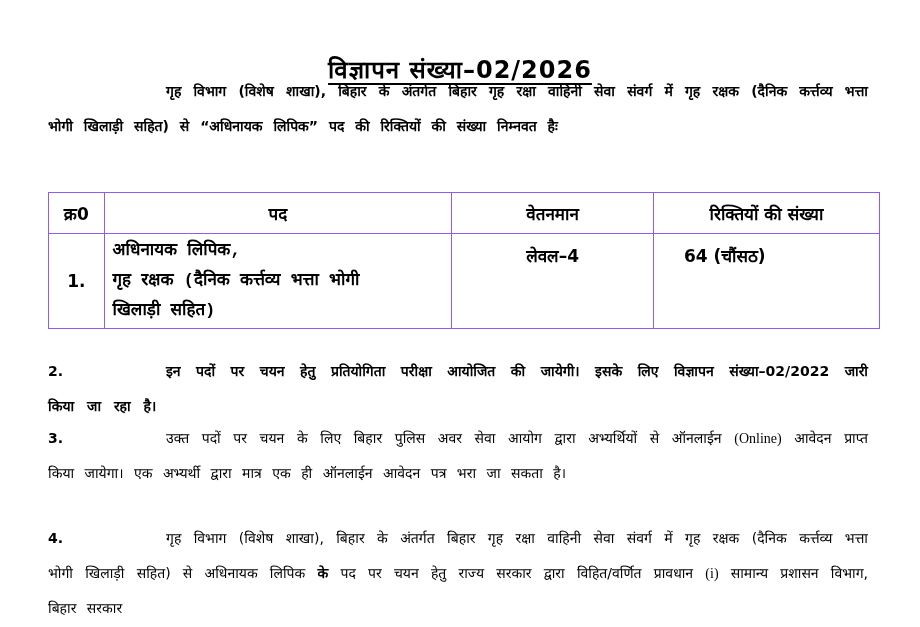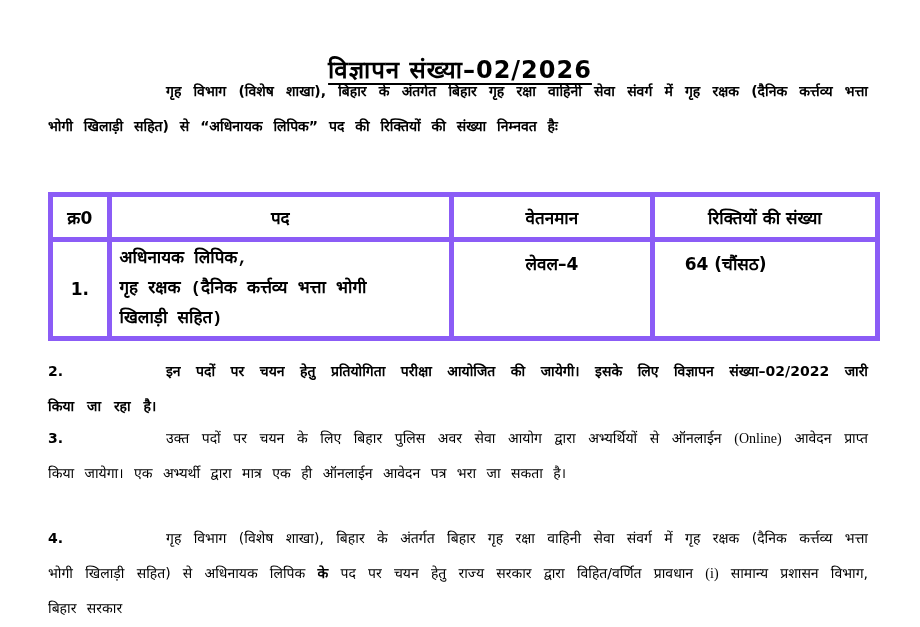"क्र0" th, td { border: 5px solid #8b5cf6 -> 1px solid #8b5cf6 }
